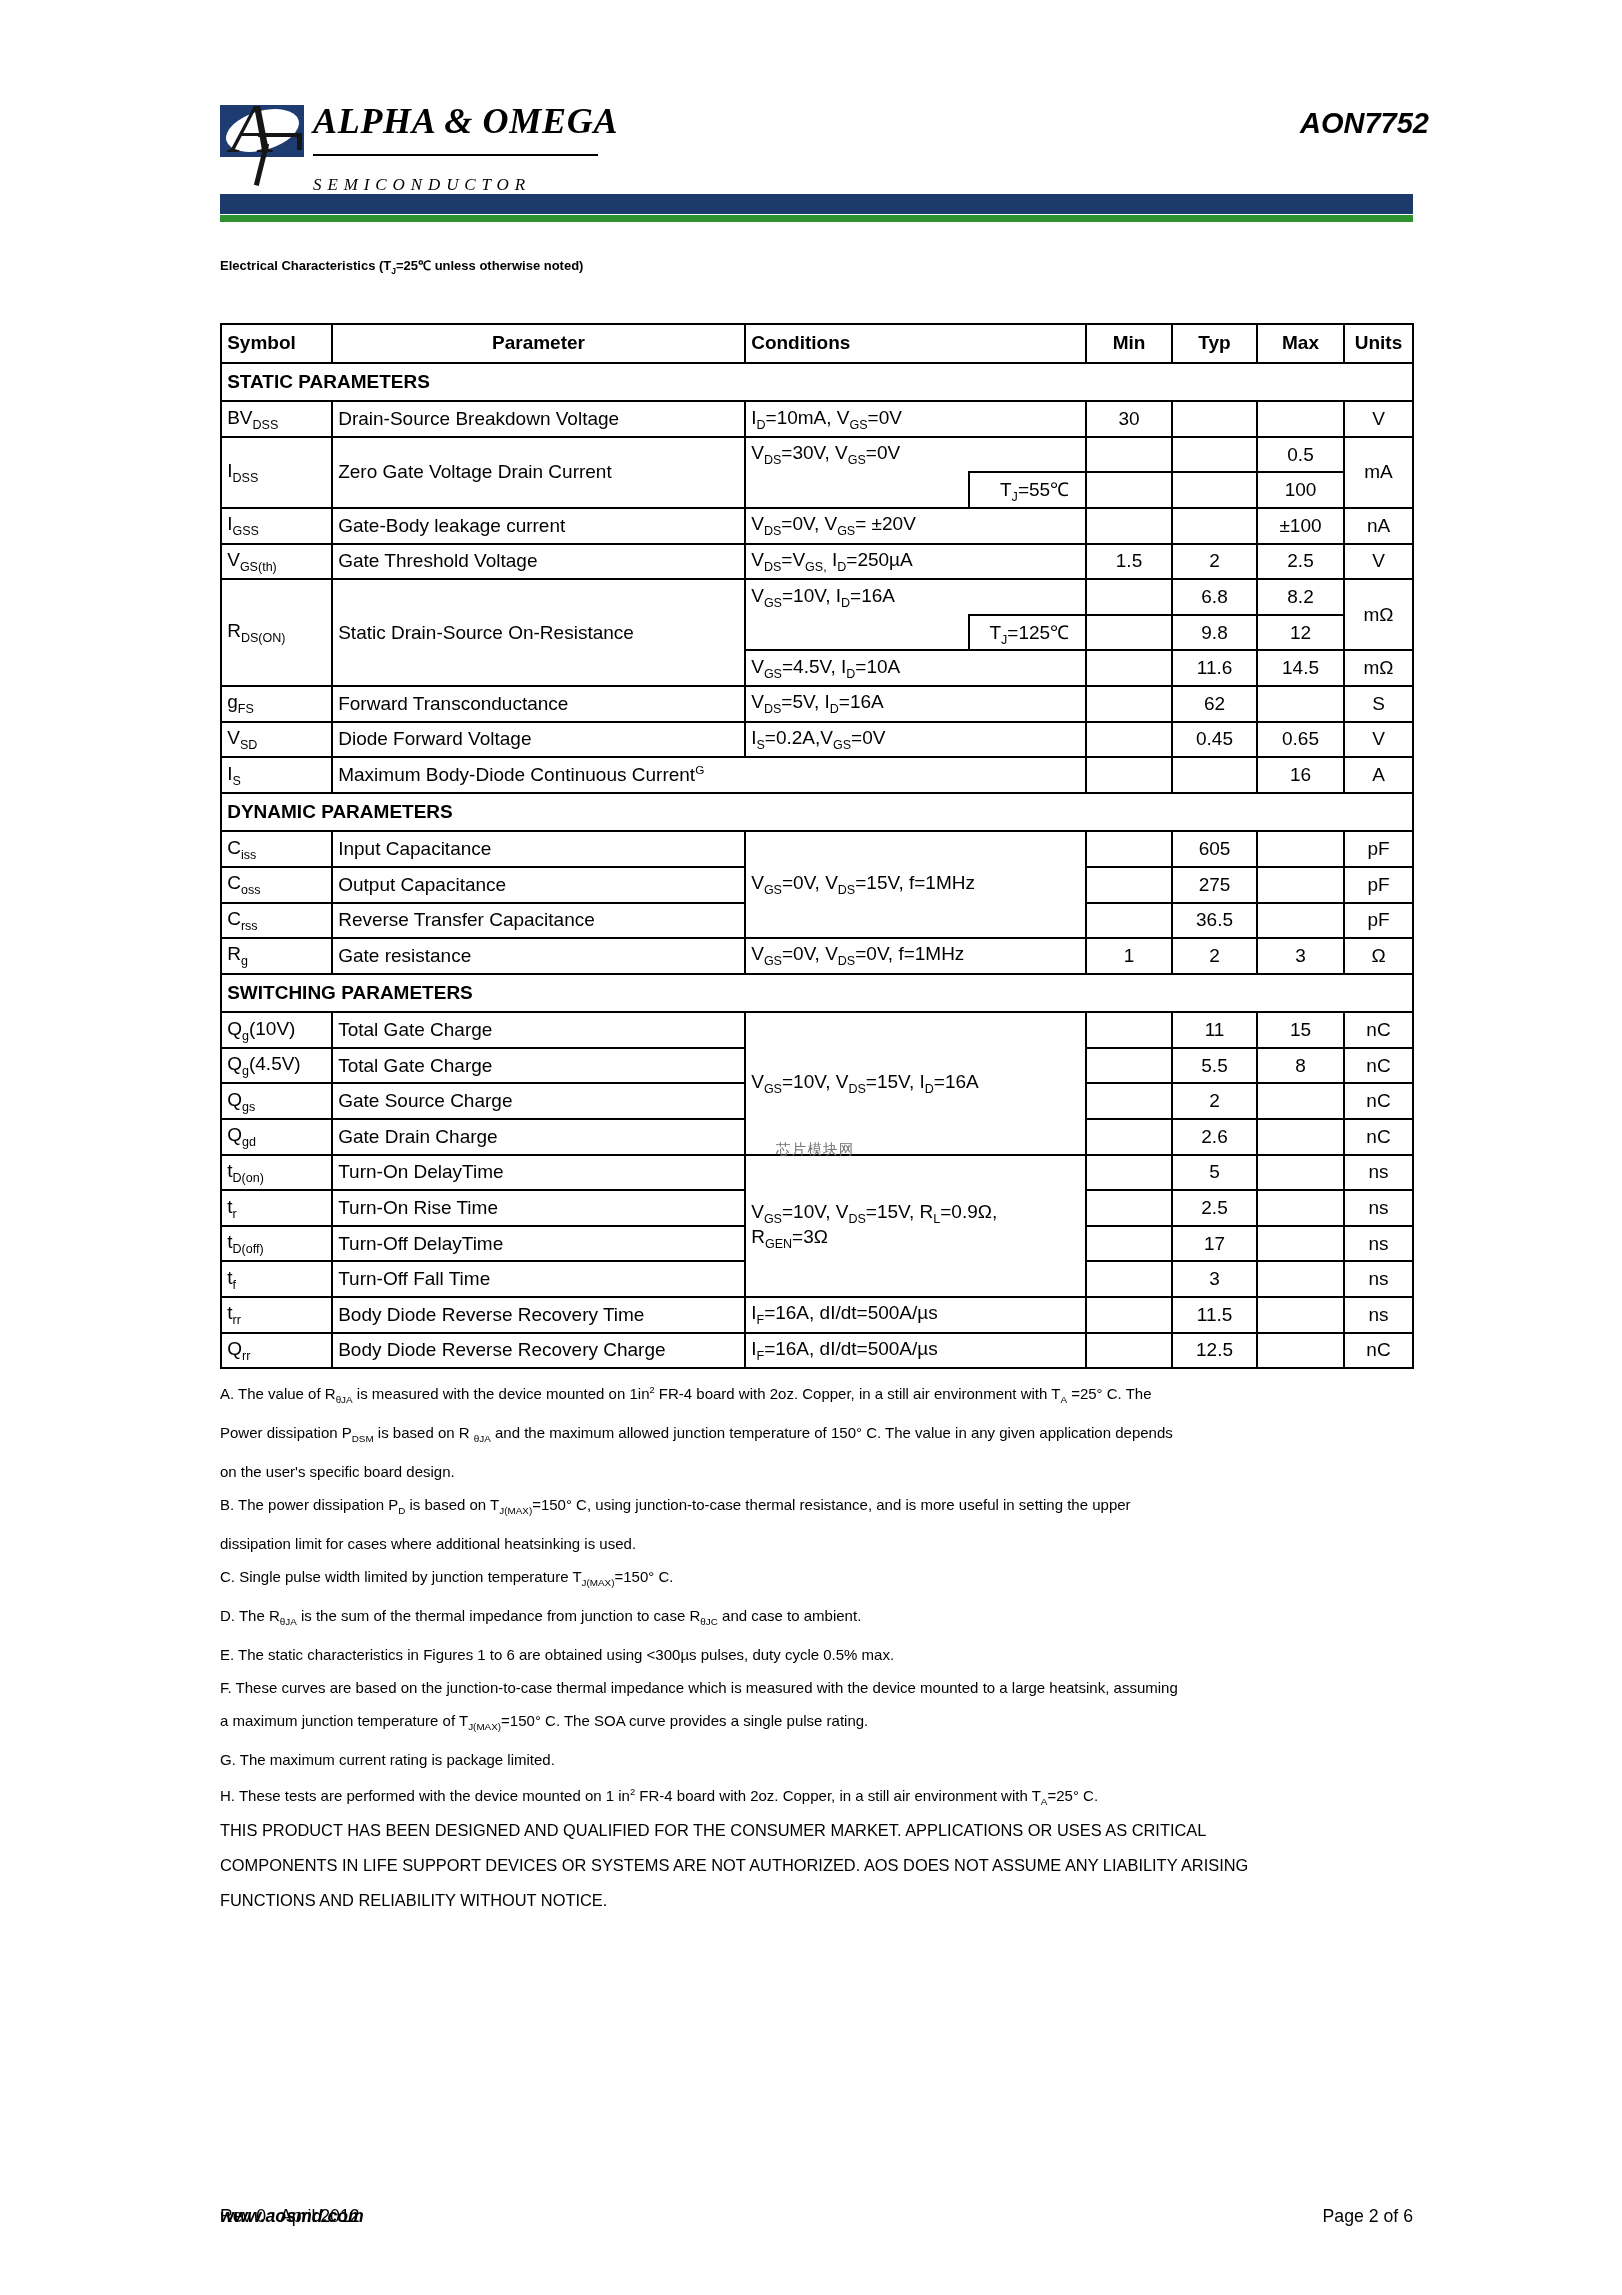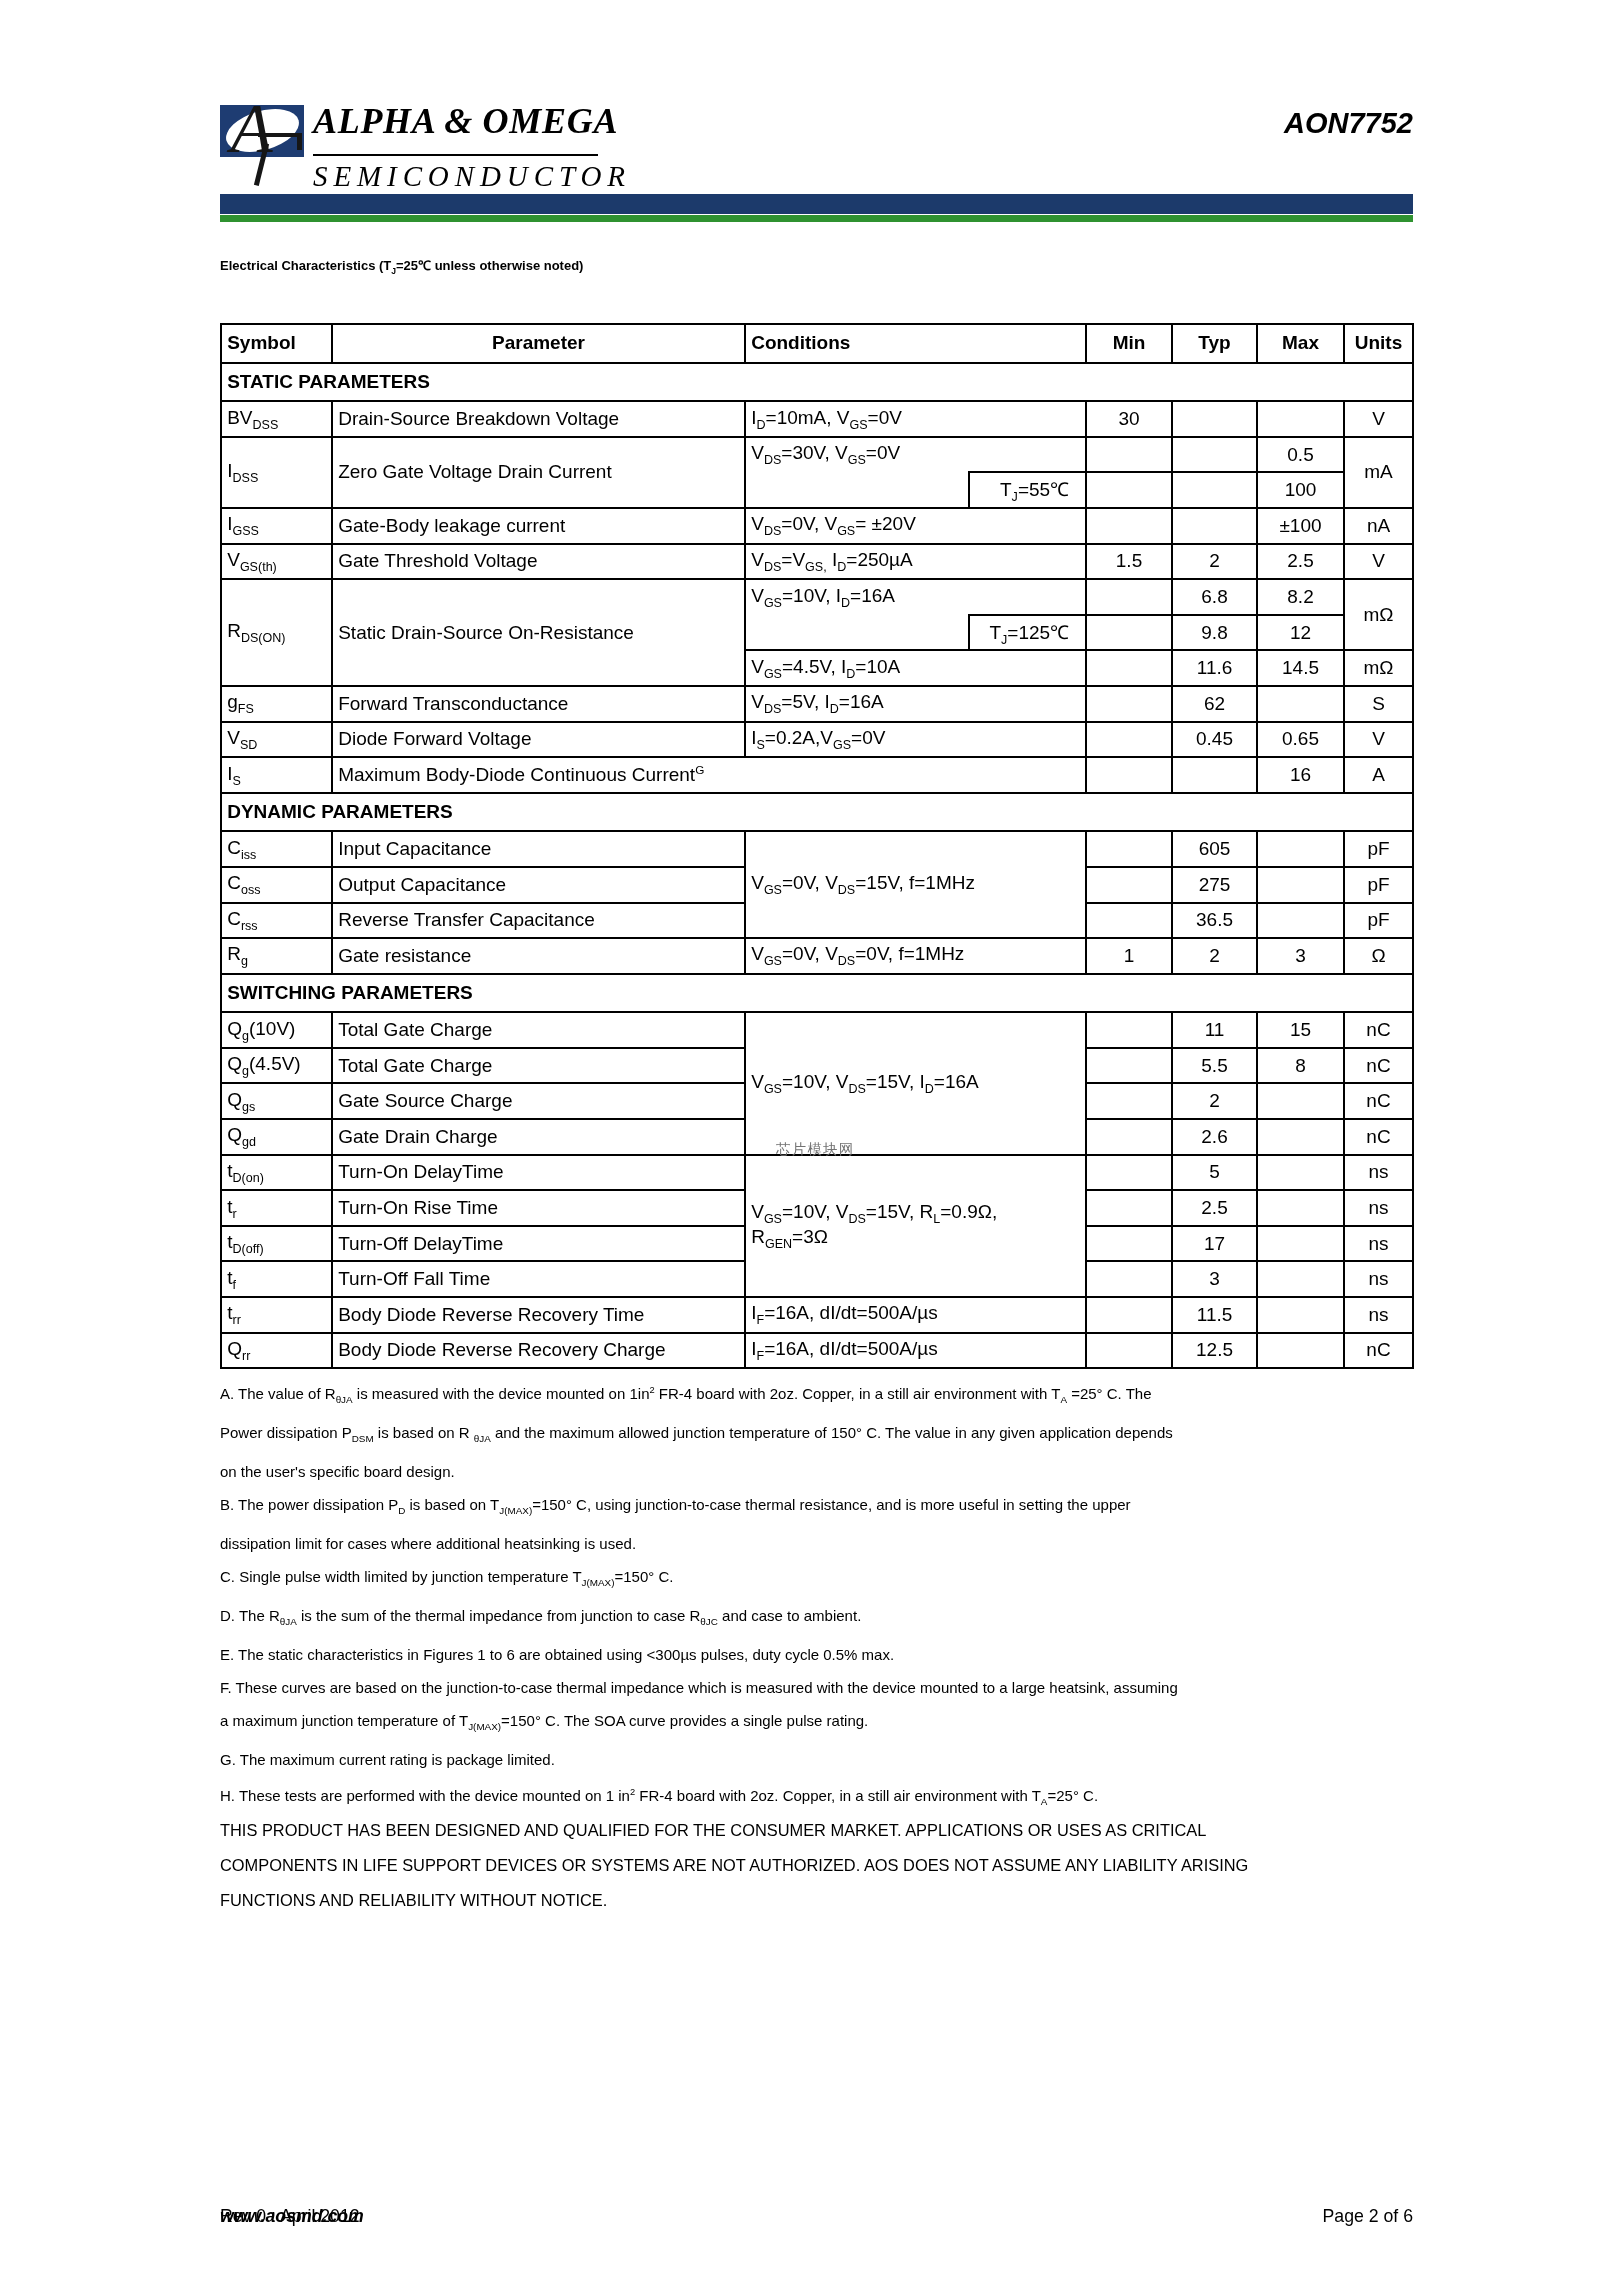"AON7752" .part-number { right: 209px -> 193px }
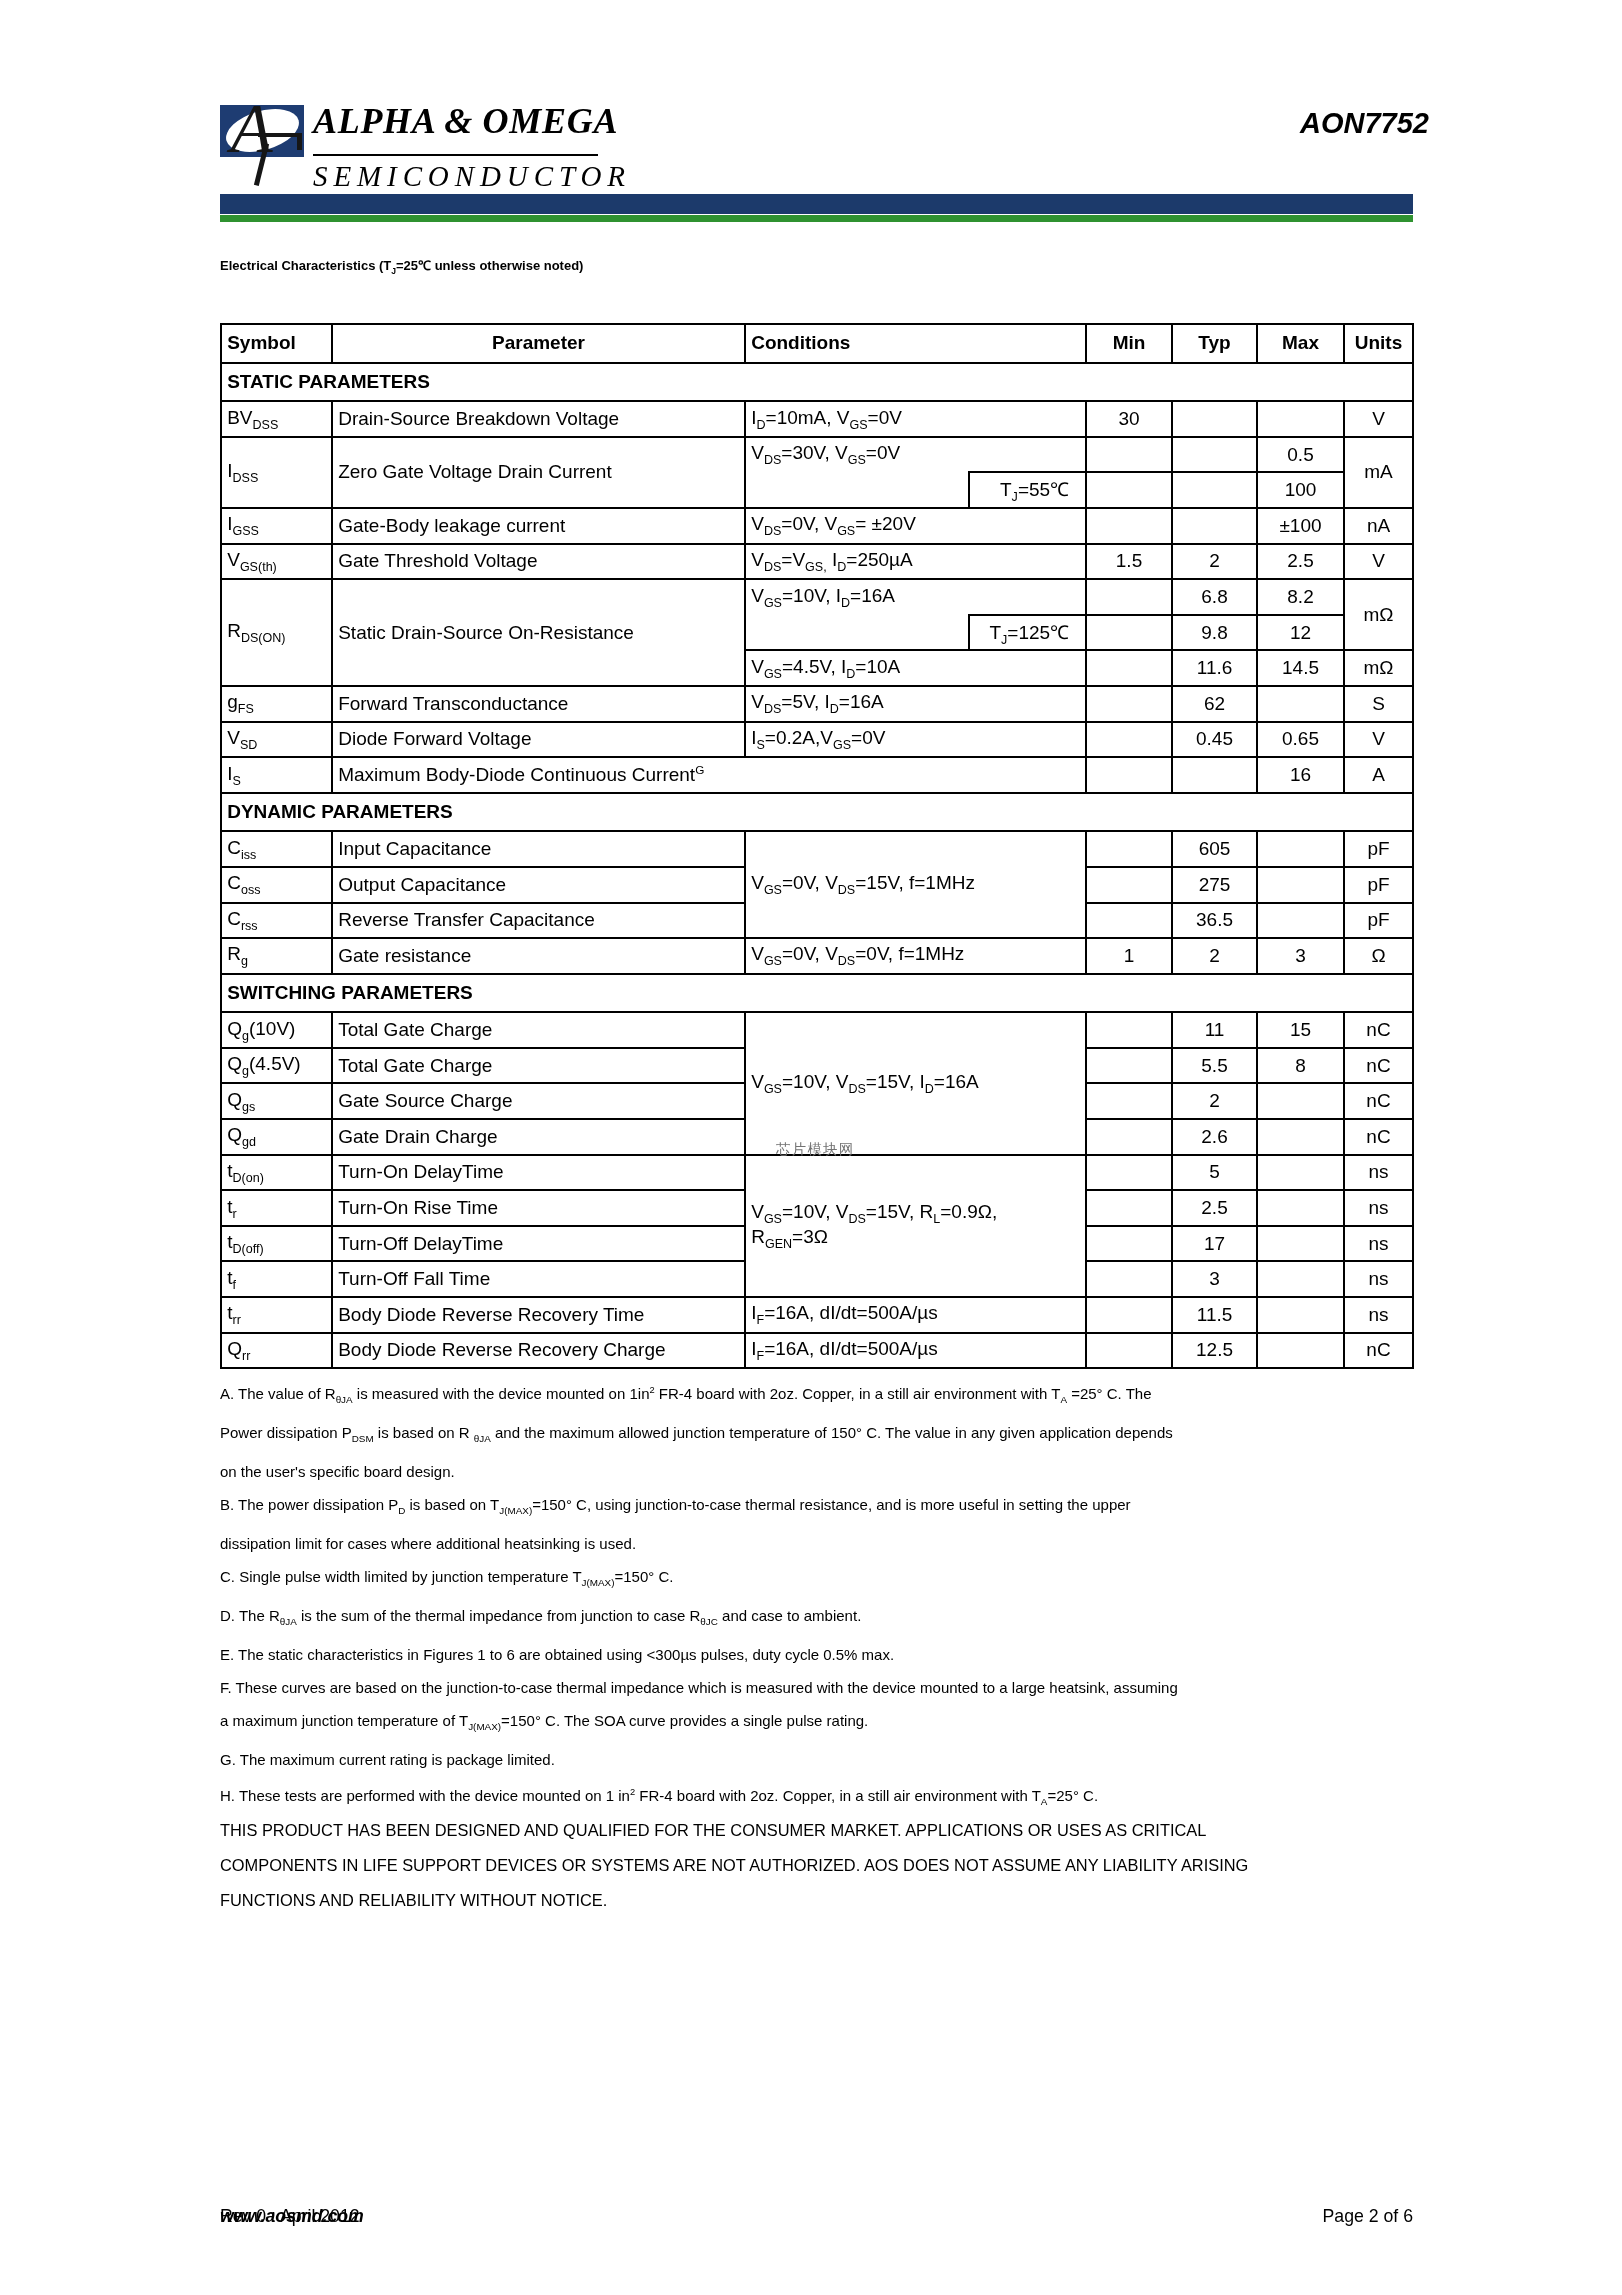"SEMICONDUCTOR" .brand-bottom { font-size: 29px -> 17px; margin-top: 4px -> 19px }
